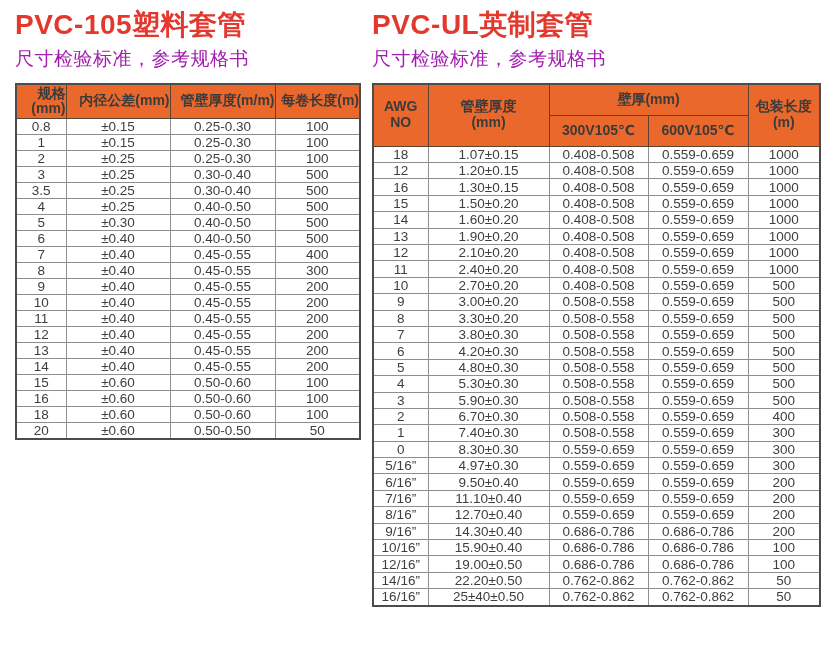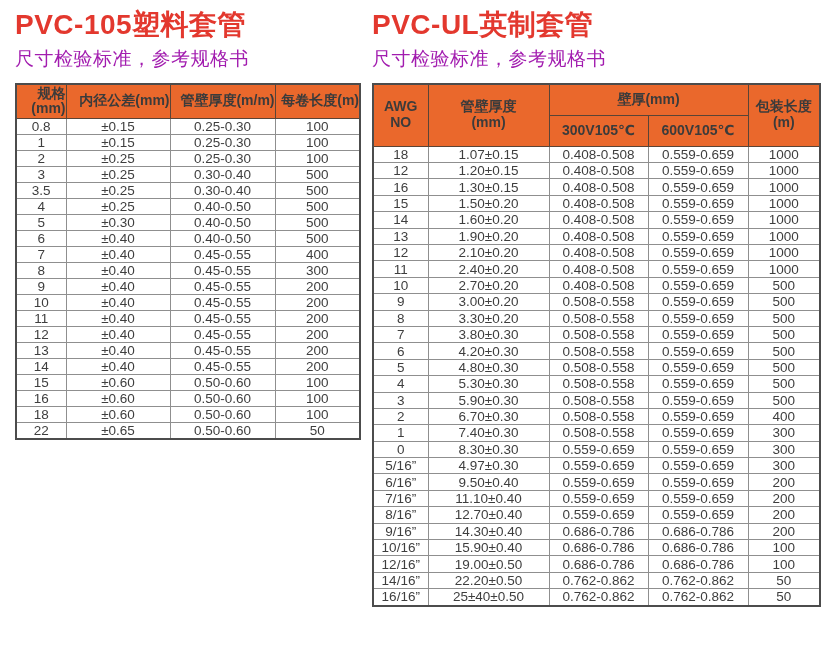"20" tr { html: none -> <tr> <td>20</td> <td>±0.60</td> <td>0.50-0.50</td> <td>50</td> </tr> }
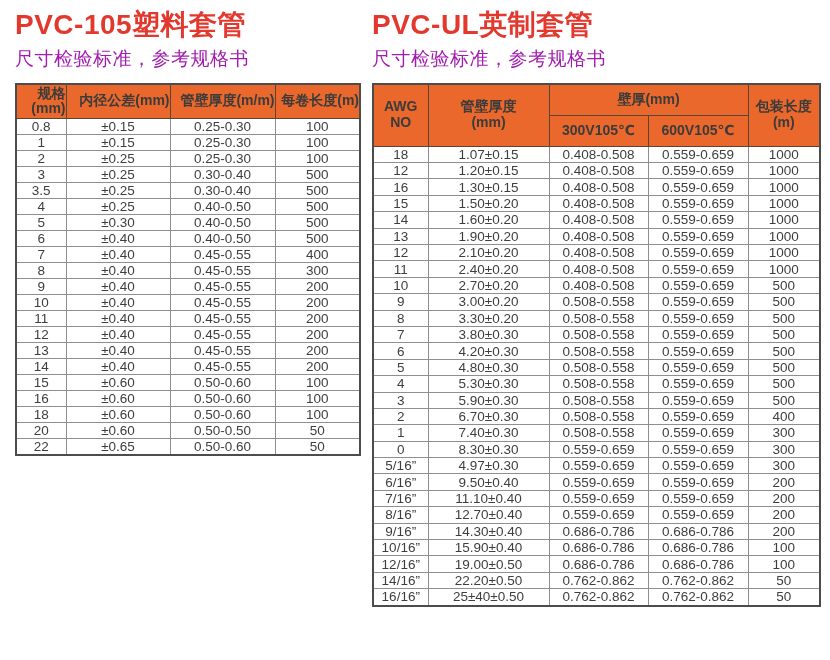"22" tr { html: <tr> <td>22</td> <td>±0.65</td> <td>0.50-0.60</td> <td>50</td> </tr> -> none }
